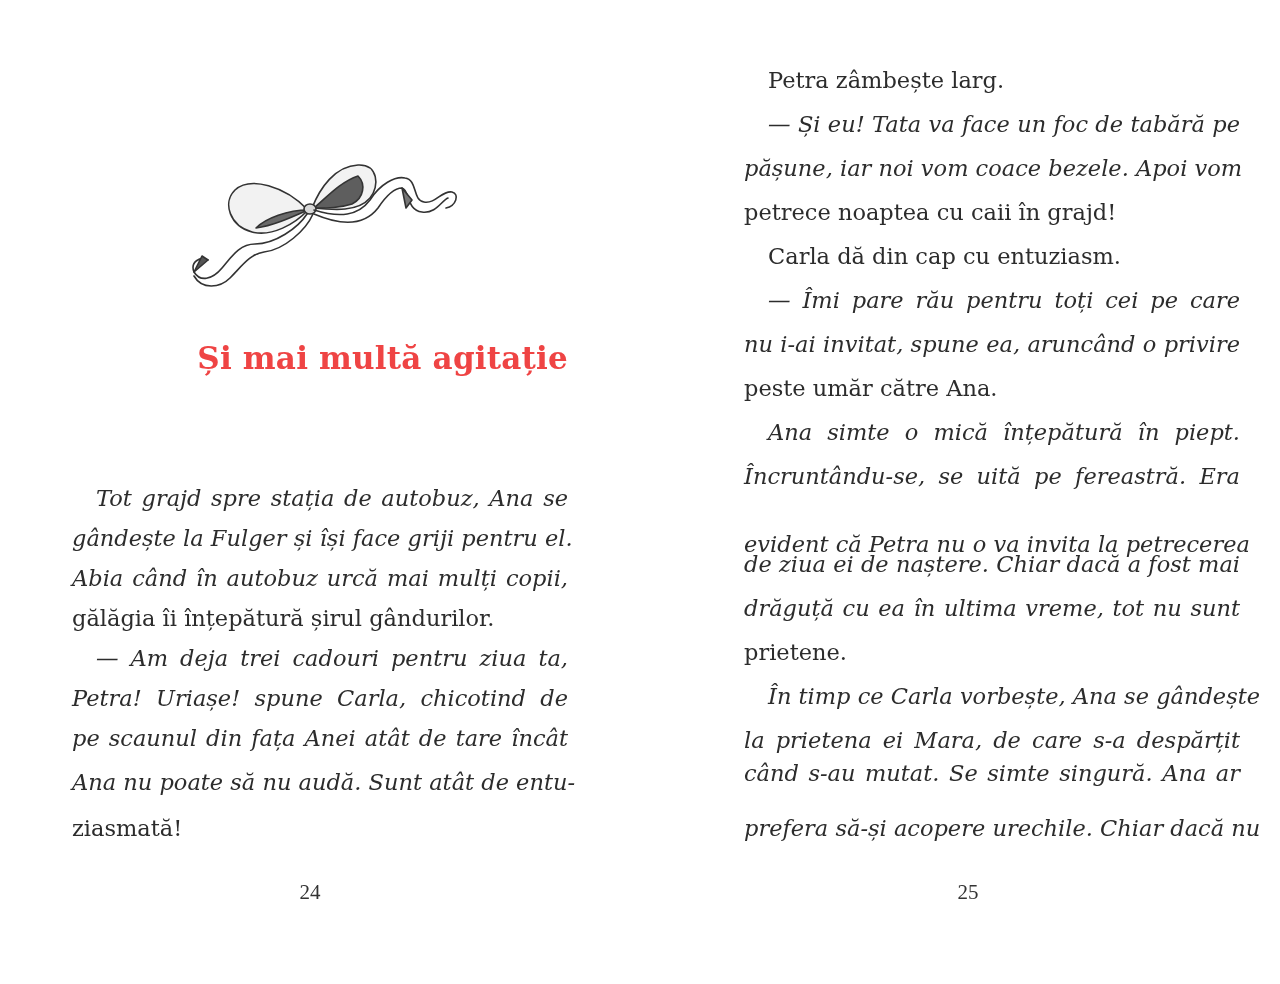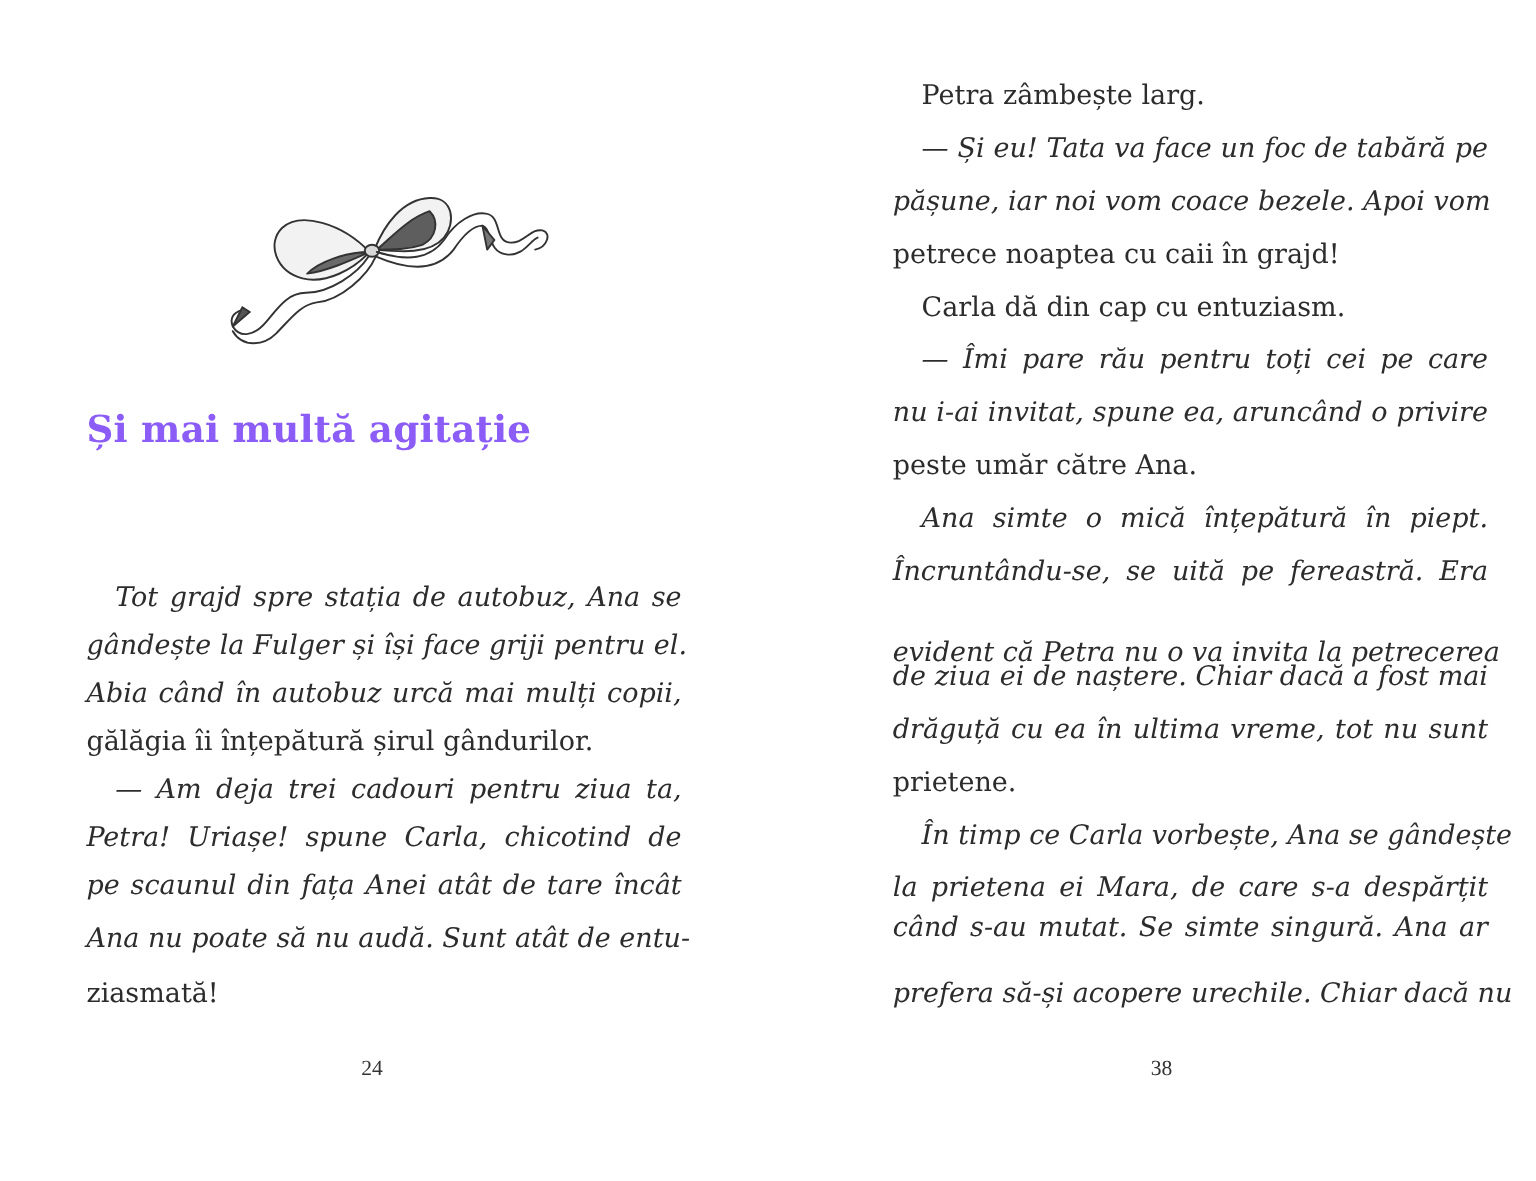"Și mai multă agitație" .chapter-title { color: #8b5cf6 -> #ef4444; text-align: left -> right }
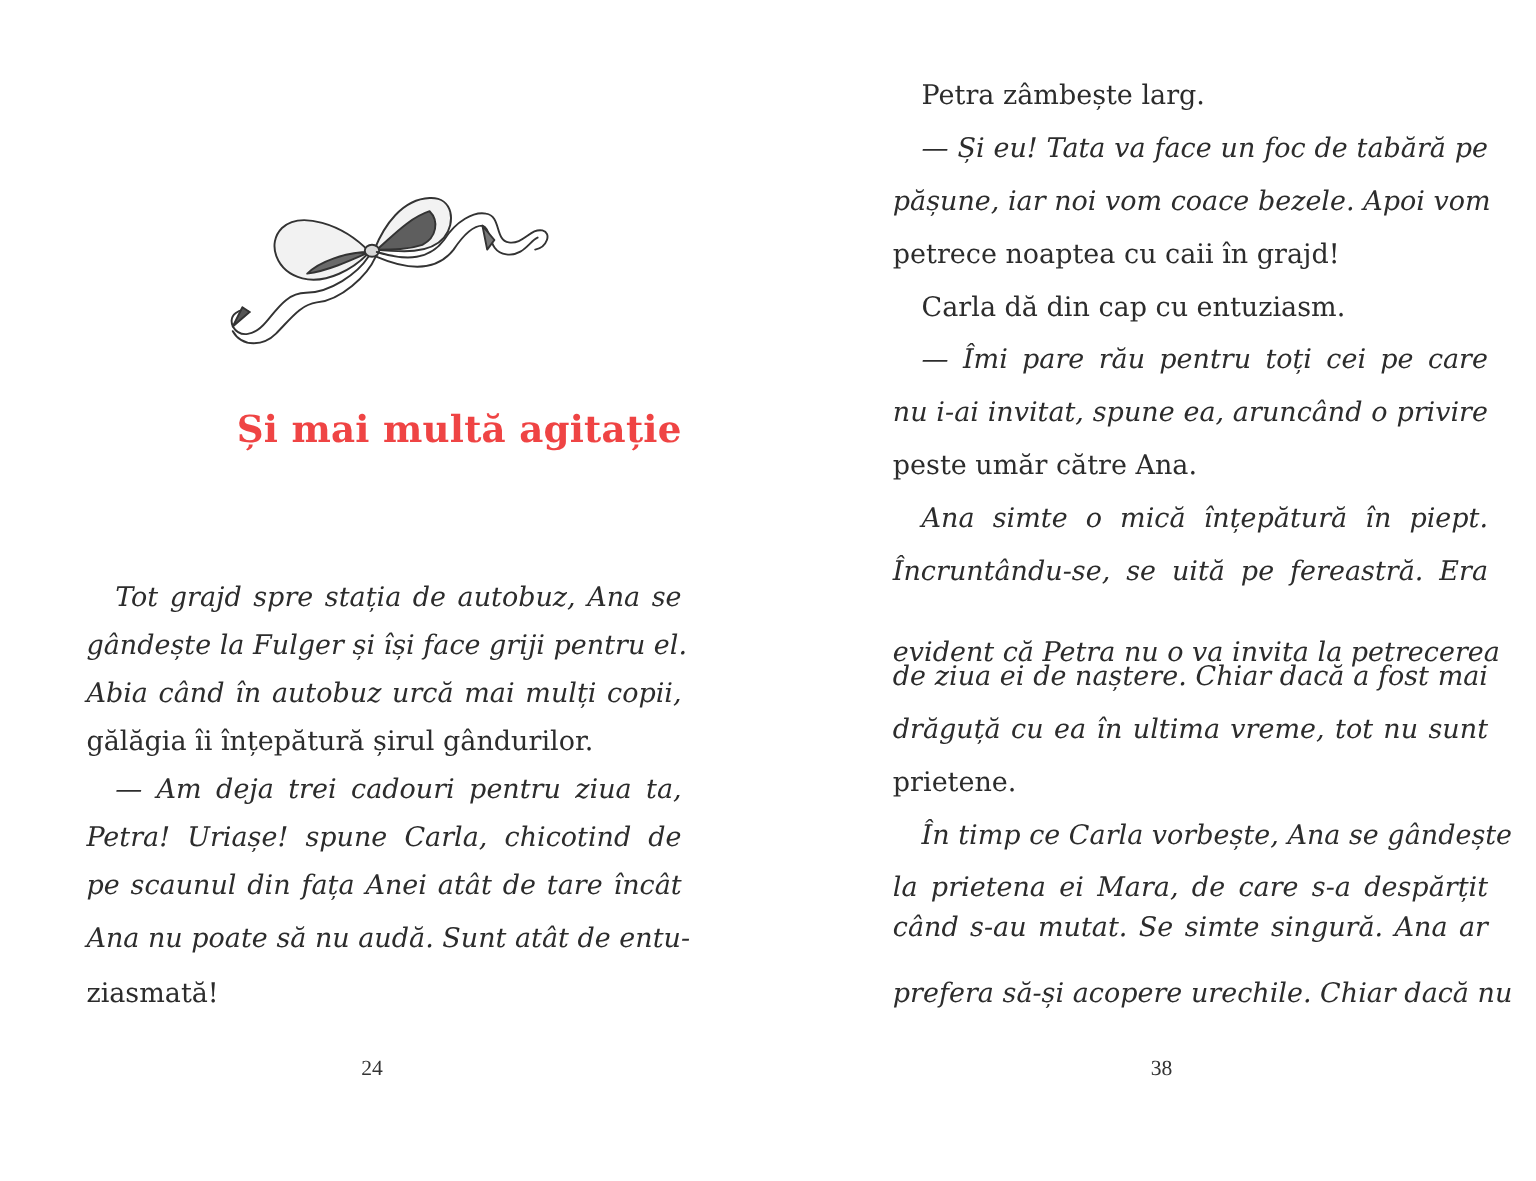"24" .page-number { font-size: 18px -> 21px }
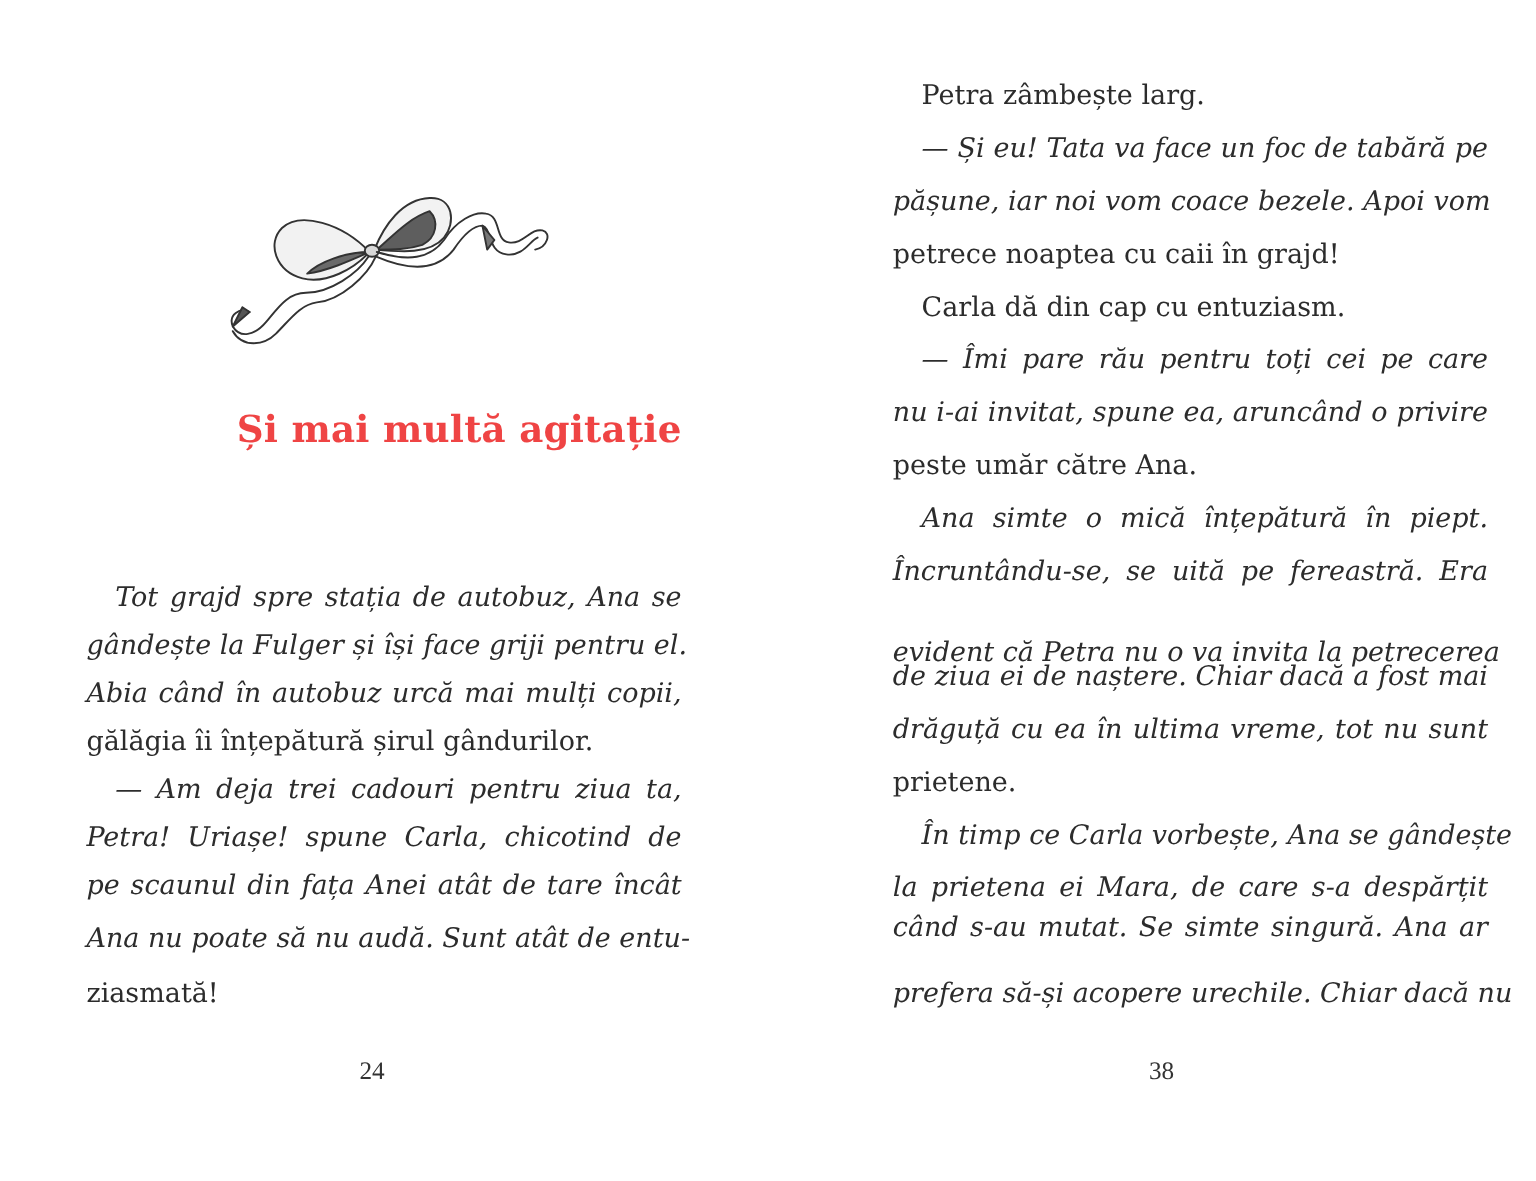"38" div.page-number { text: 38 -> 25 }
